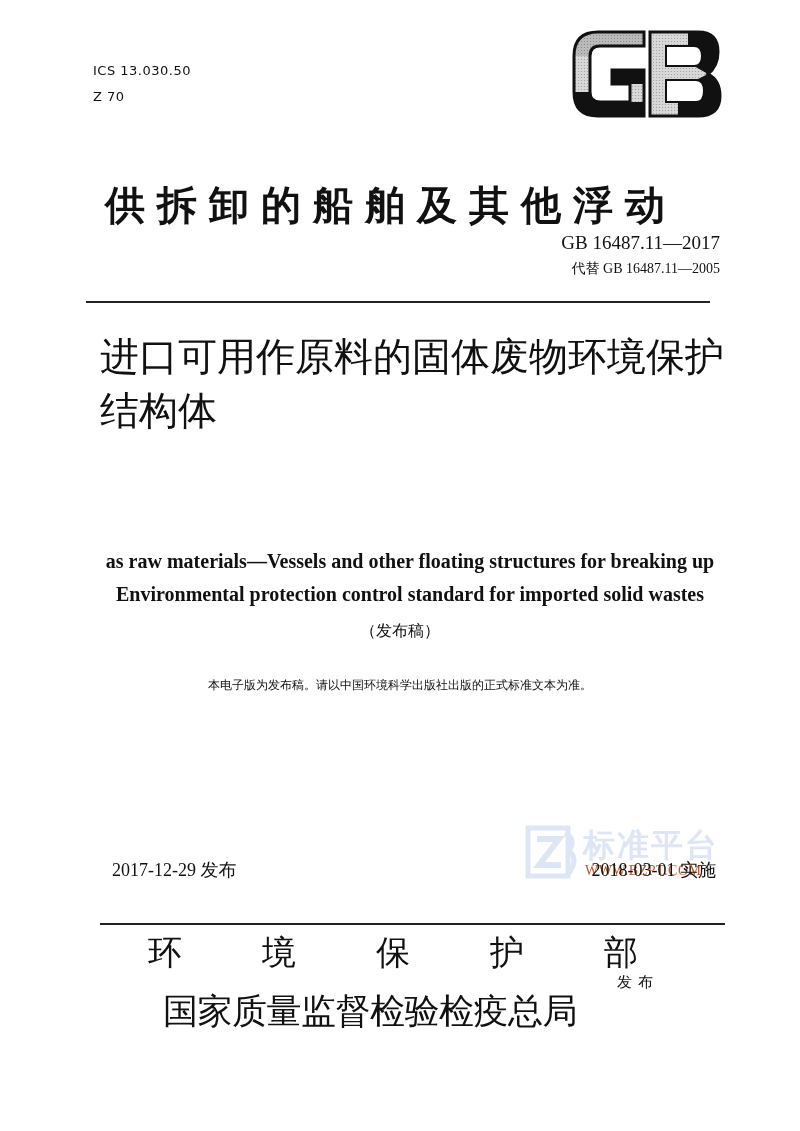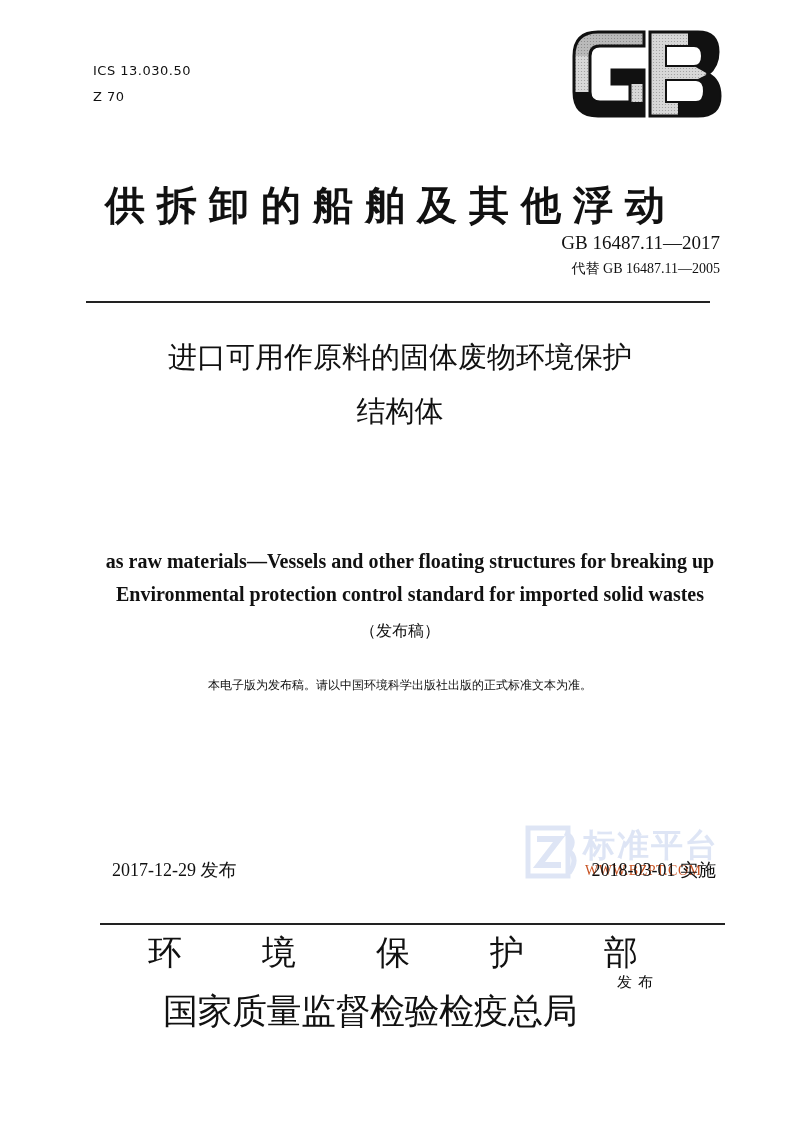"进口可用作原料的固体废物环境保护" .cn-title { font-size: 29px -> 39px; text-align: center -> none }
